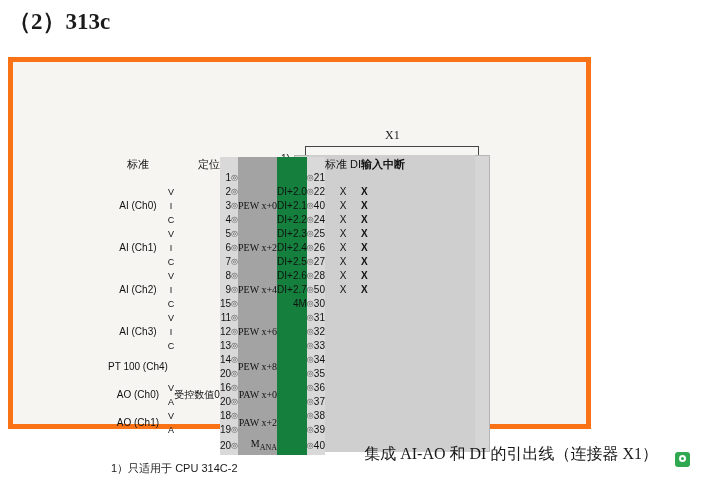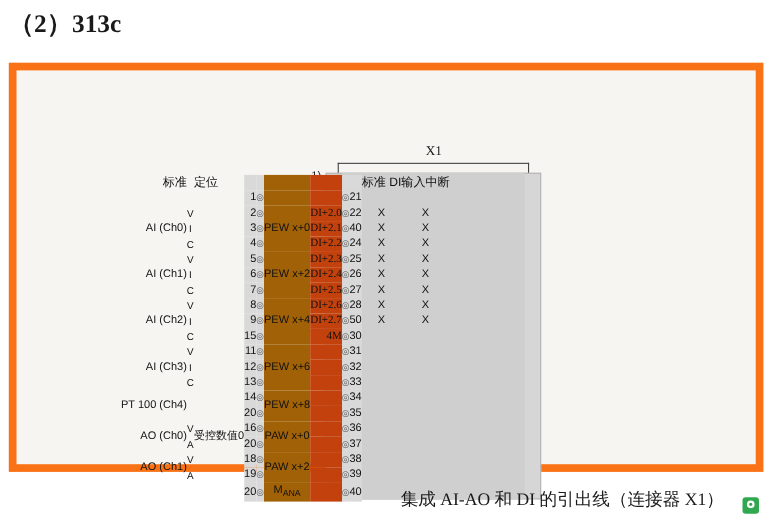"X1" .figure-box { border: 7px solid #f97316 -> 5px solid #f97316; width: 686px -> 583px }
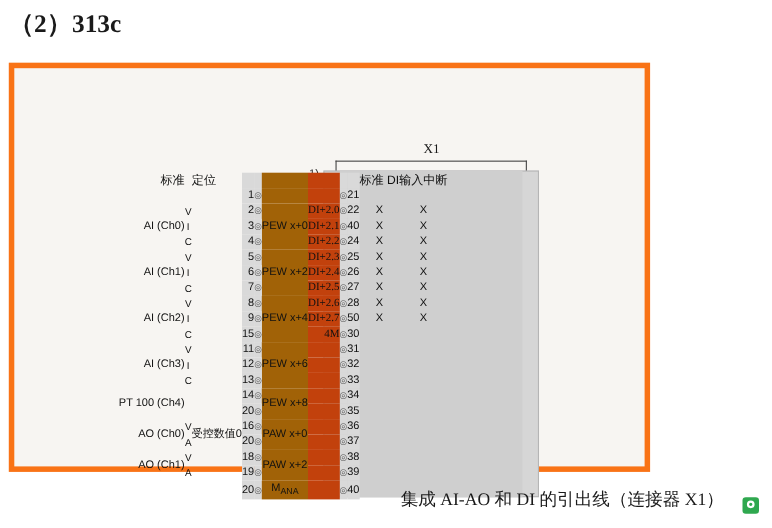"标准" .c-std { text-align: right -> center }
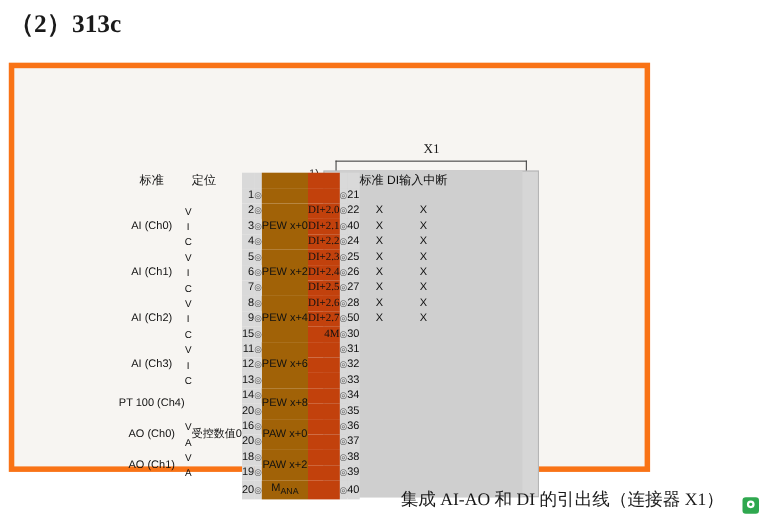"定位" .c-pos { text-align: left -> right }
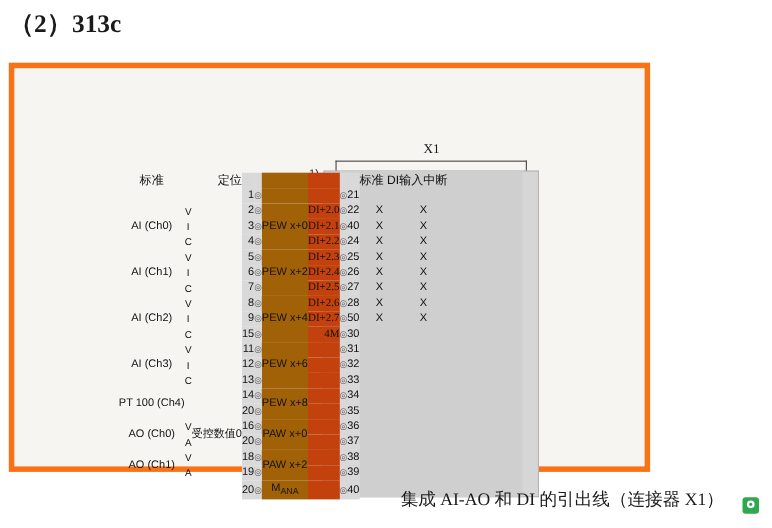"输入中断" .c-int { font-weight: none -> bold; text-align: center -> none }
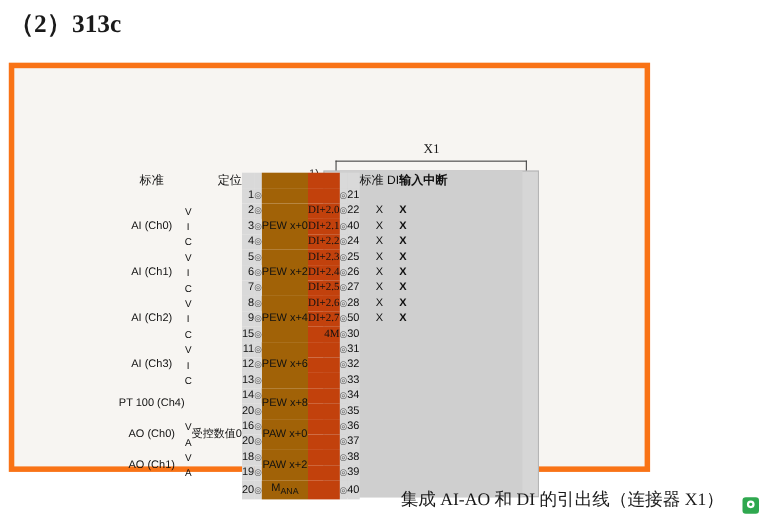"DI+2.0" .c-sig2 { background: #c2410c -> #15803d; font-family: Liberation Serif, serif -> none }
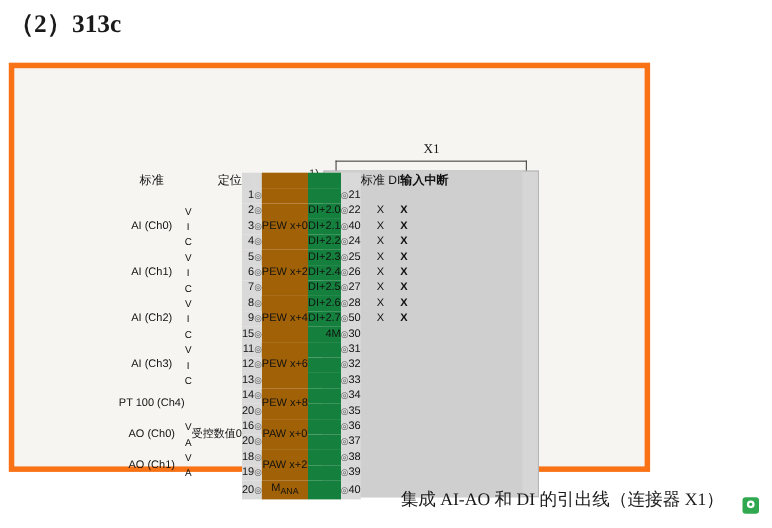"PEW x+0" .c-sig { background: #a16207 -> #a3a3a3; font-family: none -> Liberation Serif, serif; text-align: center -> right }
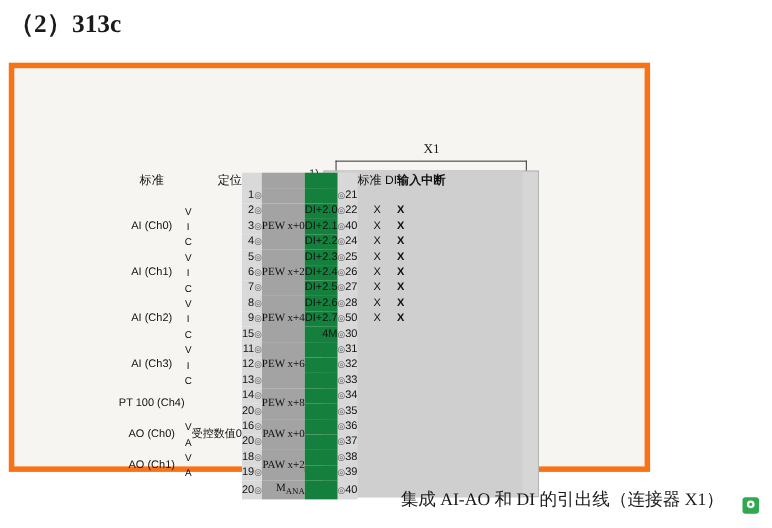"1）只适用于 CPU 314C-2" div.footnote { html: none -> <div>1）只适用于 CPU 314C-2</div> }
